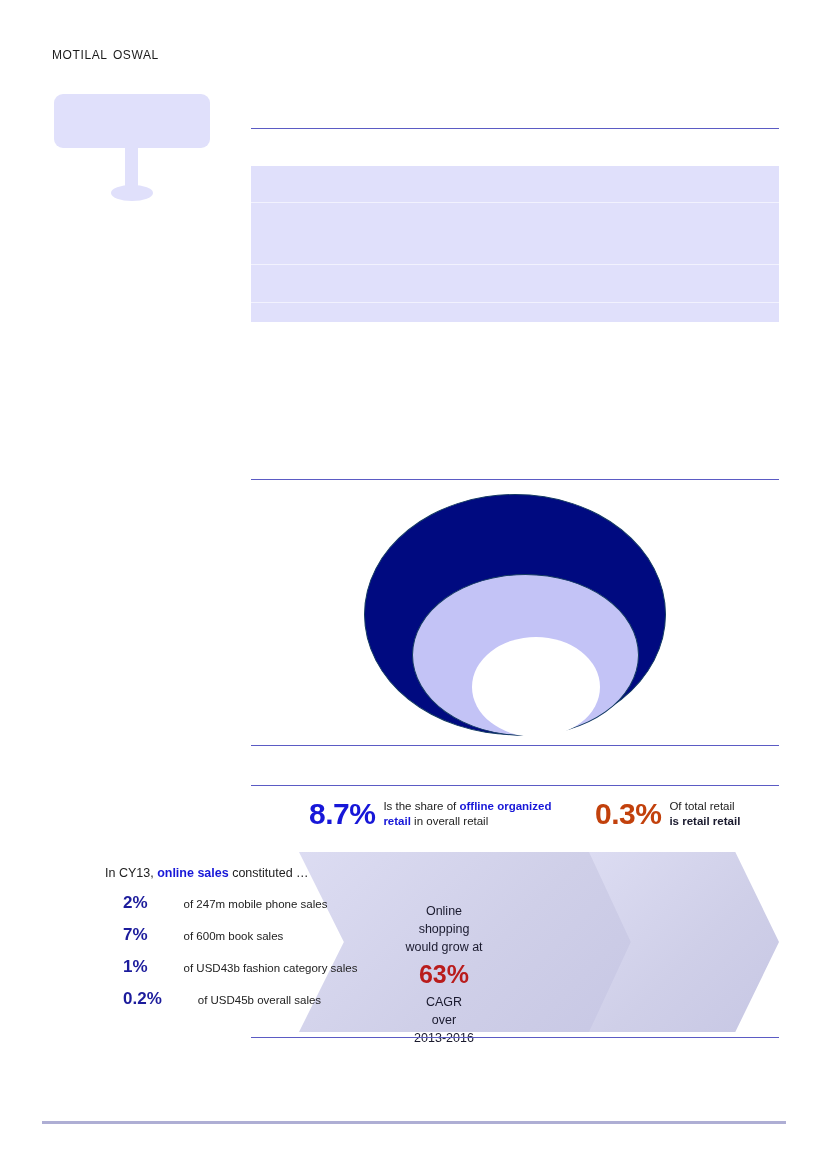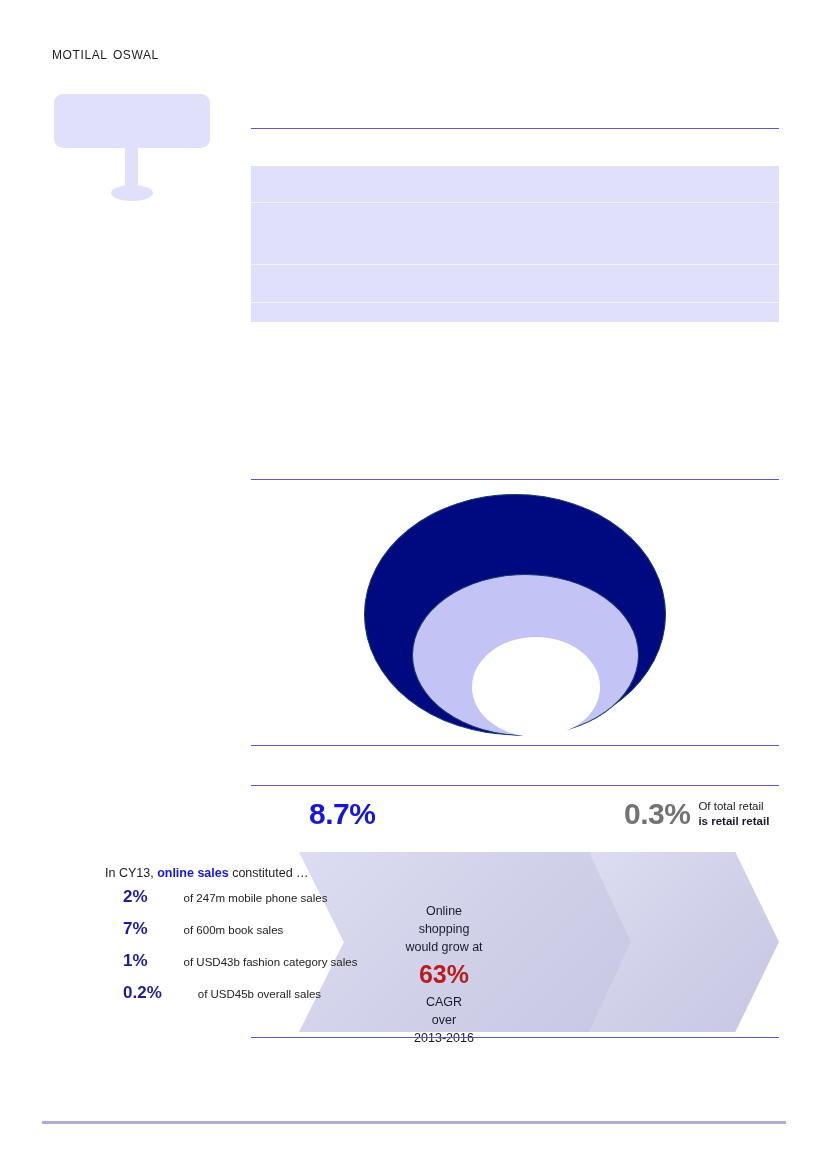"Is the share of offline" span.stat-text { html: none -> <span><span>Is the share of </span><b>offline organized</b><br><b>retail</b><span> in overall retail</span></span> }
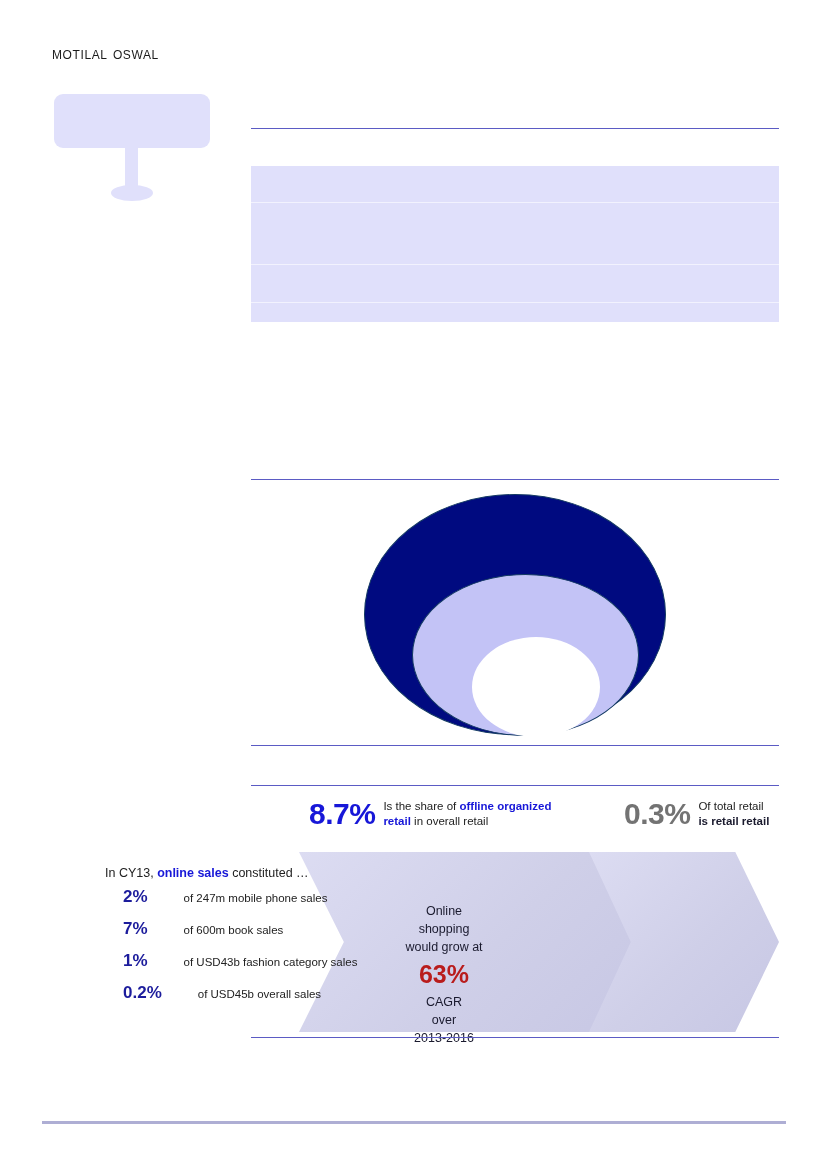"0.3%" .stat-number.grey { color: #737373 -> #c2410c; margin-left: 29px -> none }
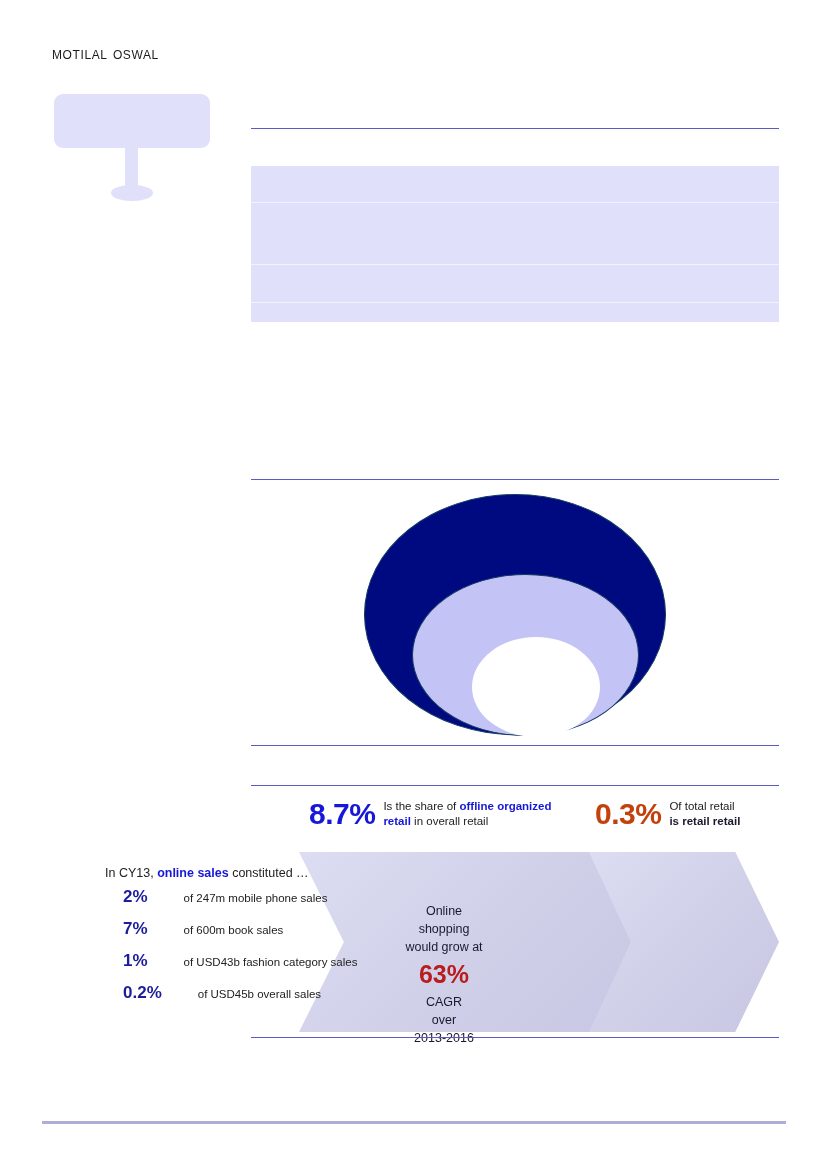"In CY13, online sales constituted" .chev-lead { margin-bottom: 7px -> 13px }
